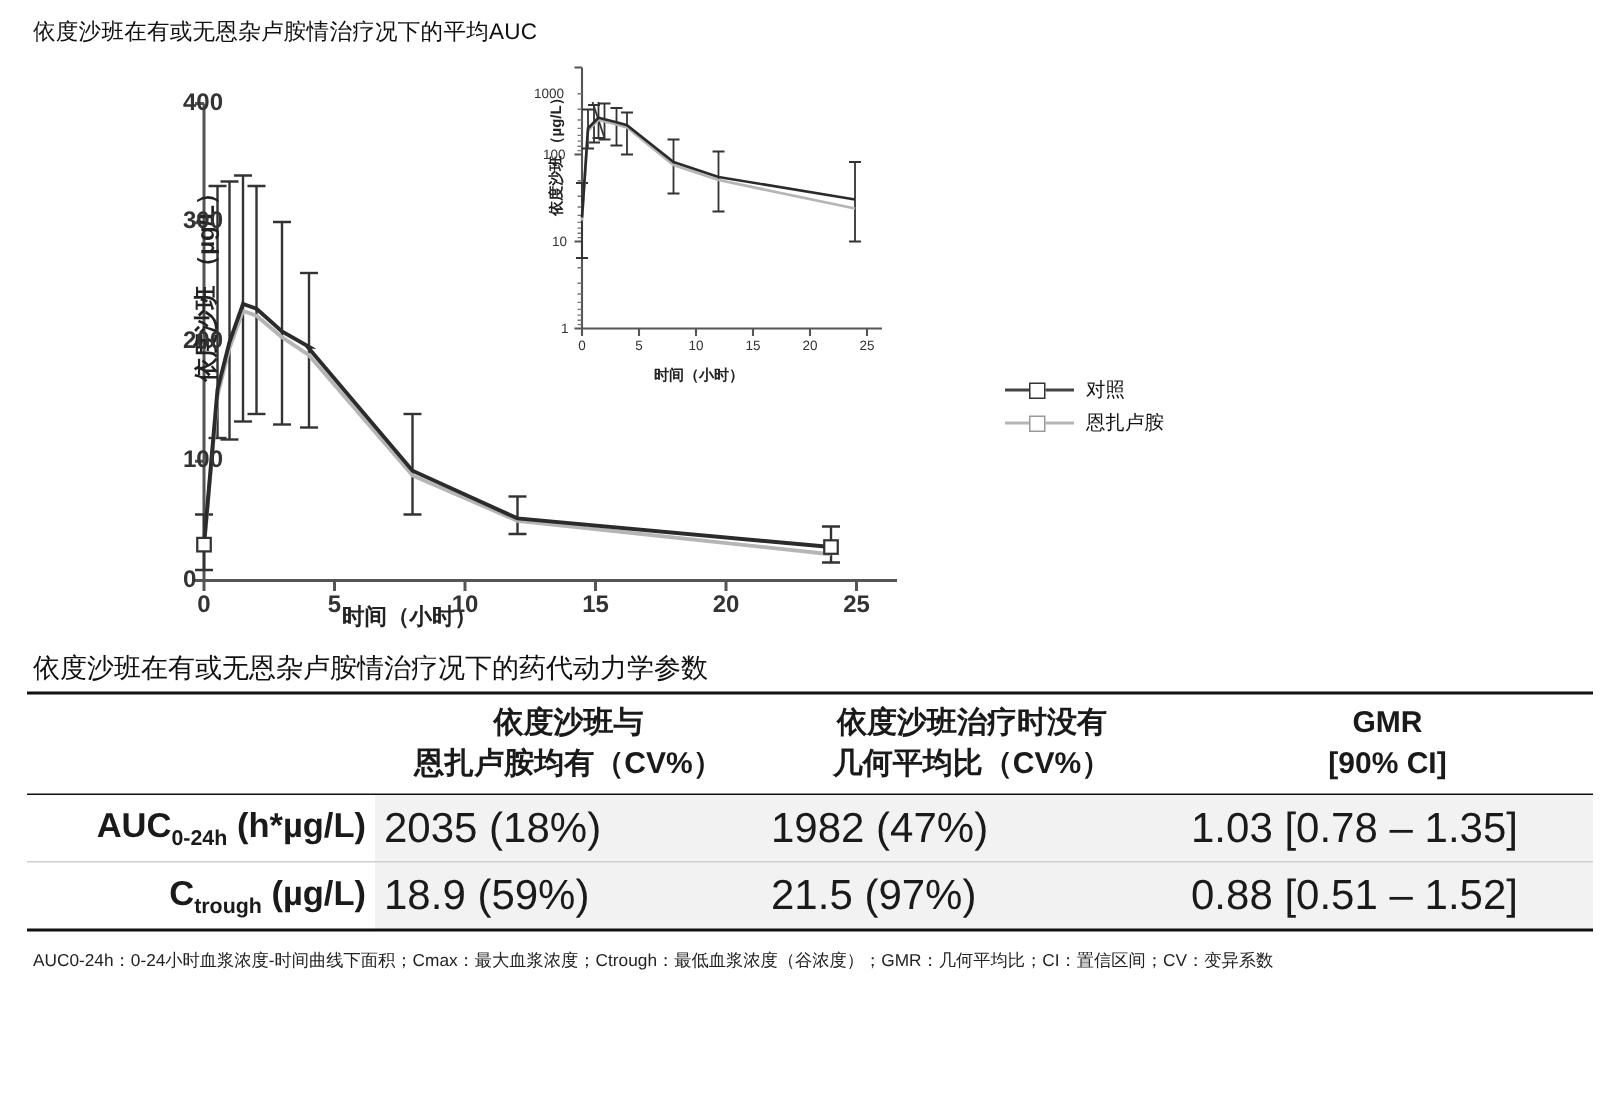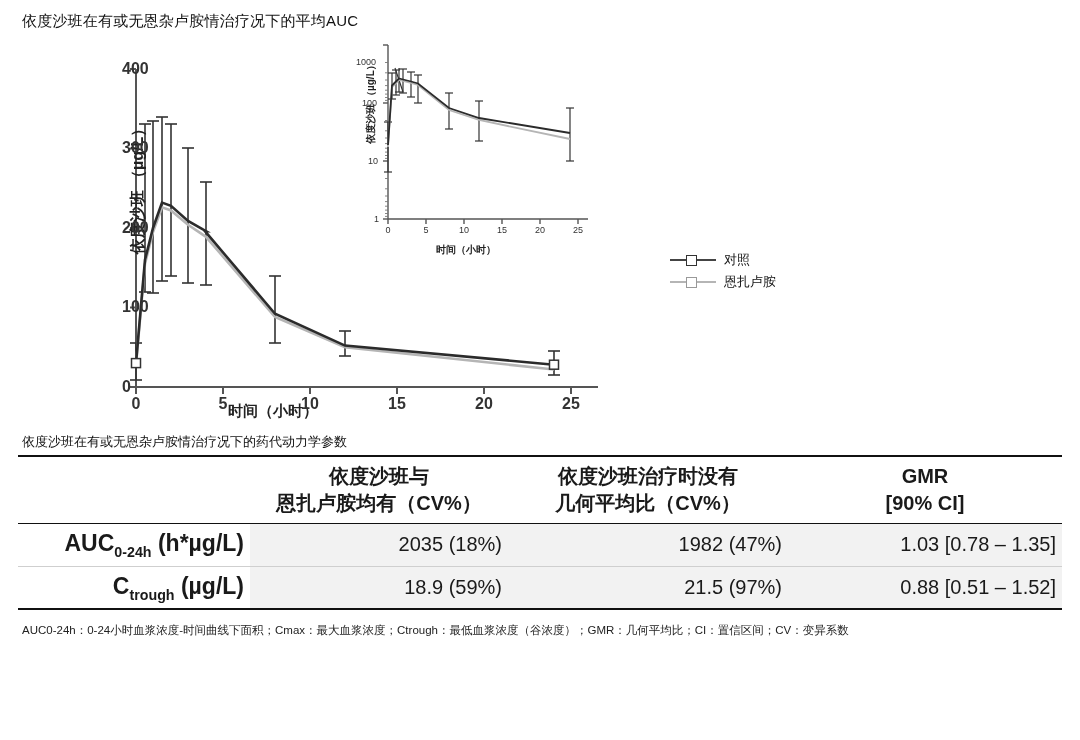"依度沙班在有或无恩杂卢胺情治疗况下的药代动力学参数" .table-title { font-size: 13px -> 18px }
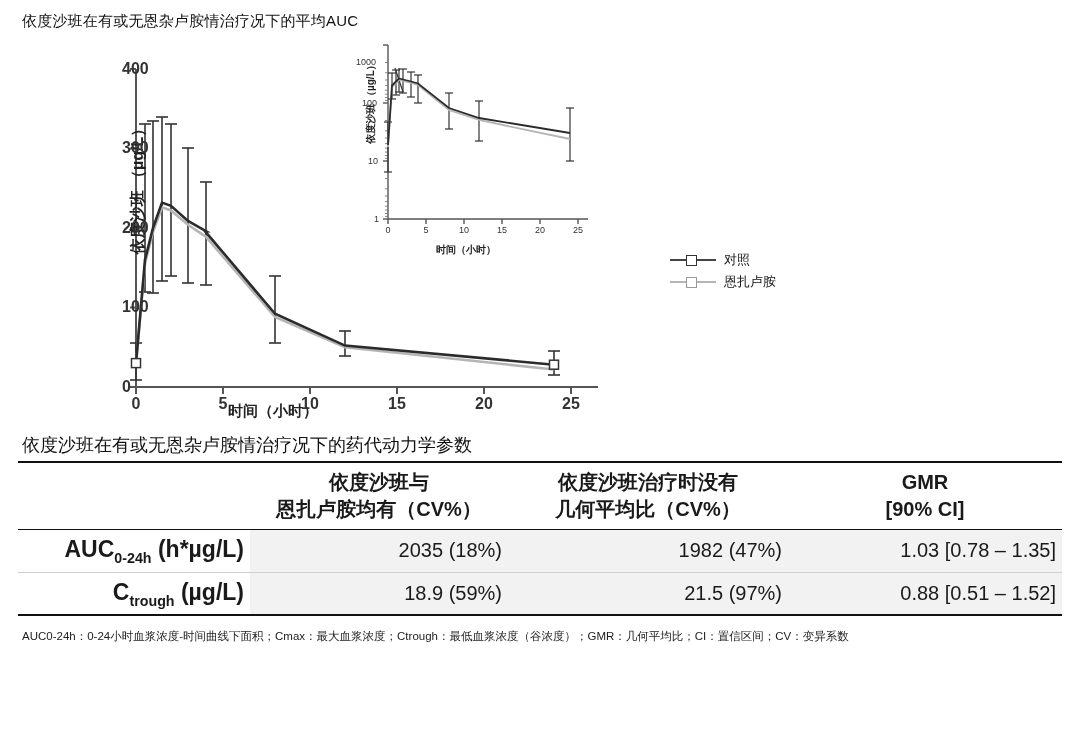"2035 (18%)" .cellval { font-size: 20px -> 28px; text-align: right -> left }
